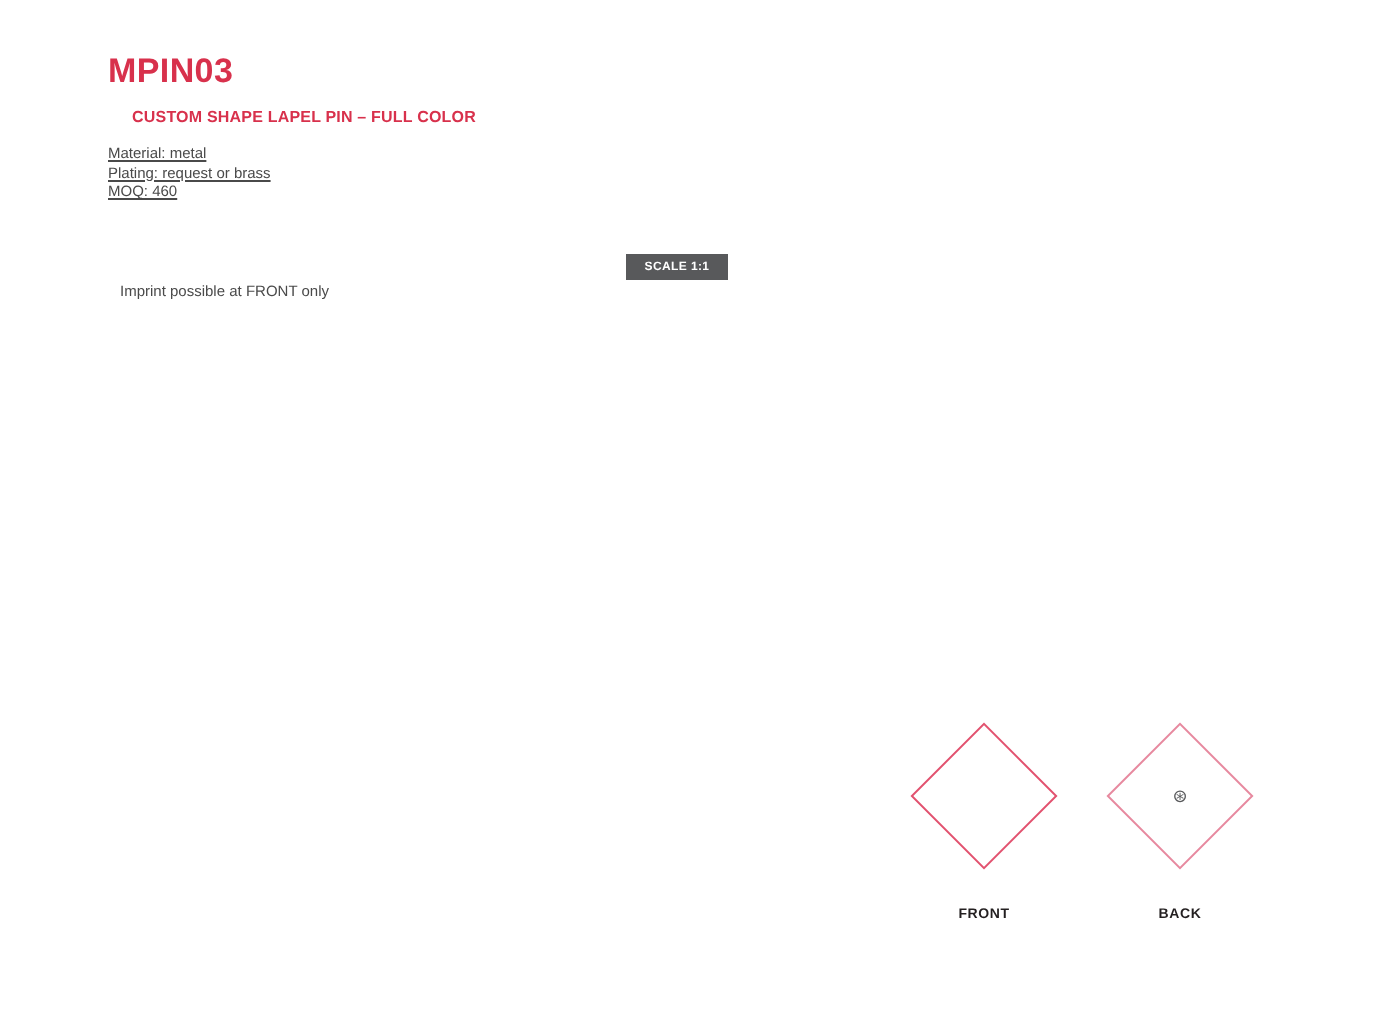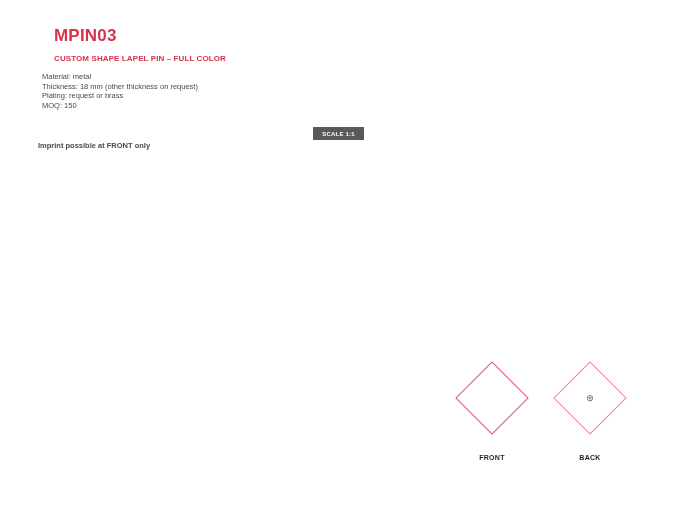"CUSTOM SHAPE LAPEL PIN –" .subtitle { left: 26px -> 38px }
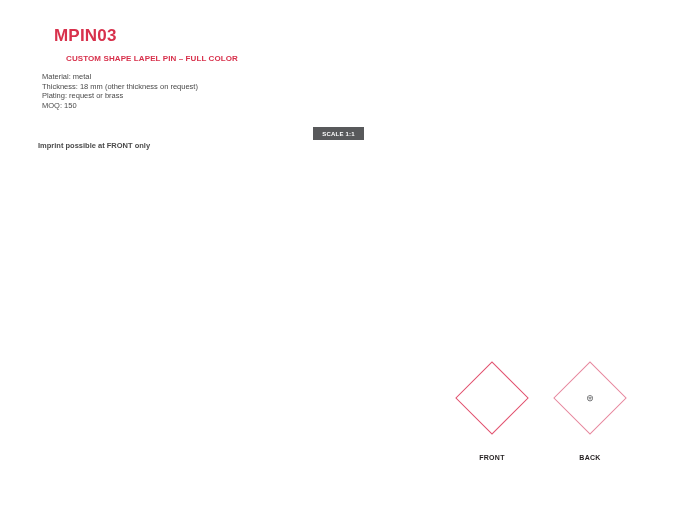"Material: metal" .specs { left: 14px -> 26px; text-decoration: none -> underline }
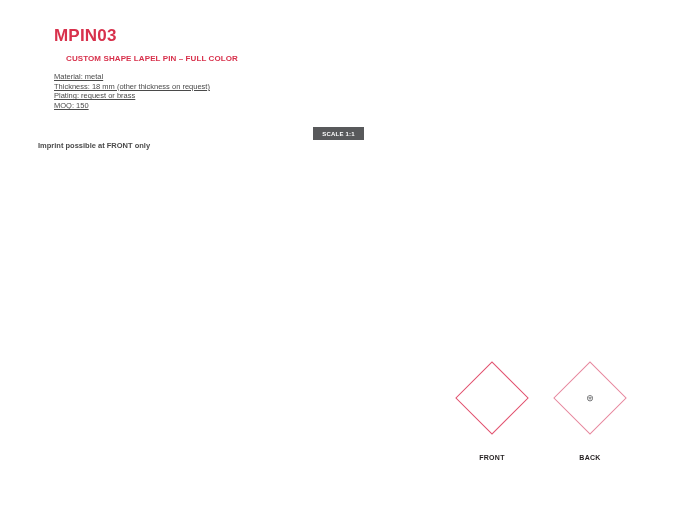"Thickness: 18 mm (other thickness" div { html: <div>Thickness: 18 mm (other thickness on request)</div> -> none }
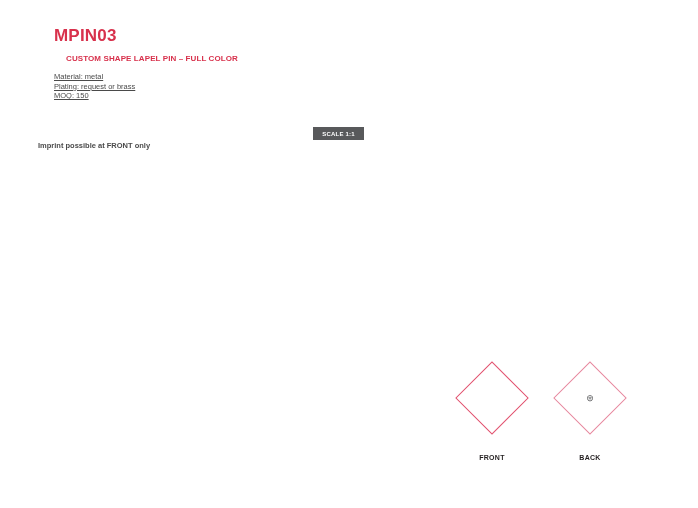"MOQ: 150" div { text: 150 -> 460 }
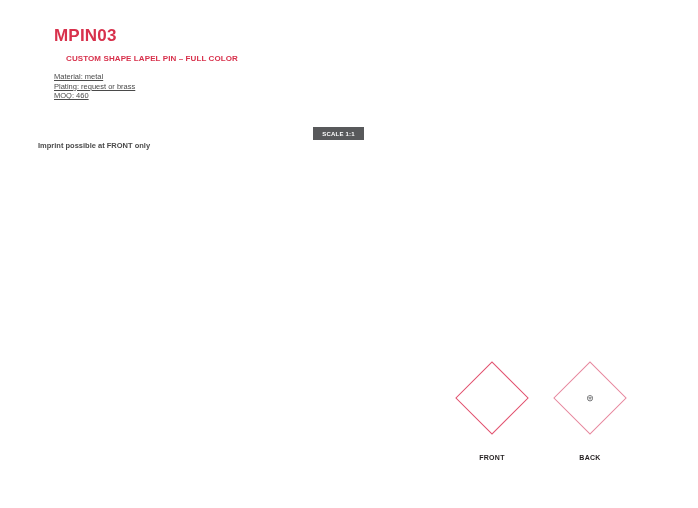"Imprint possible at FRONT only" .imprint-note { font-weight: bold -> none; left: 10px -> 32px }
